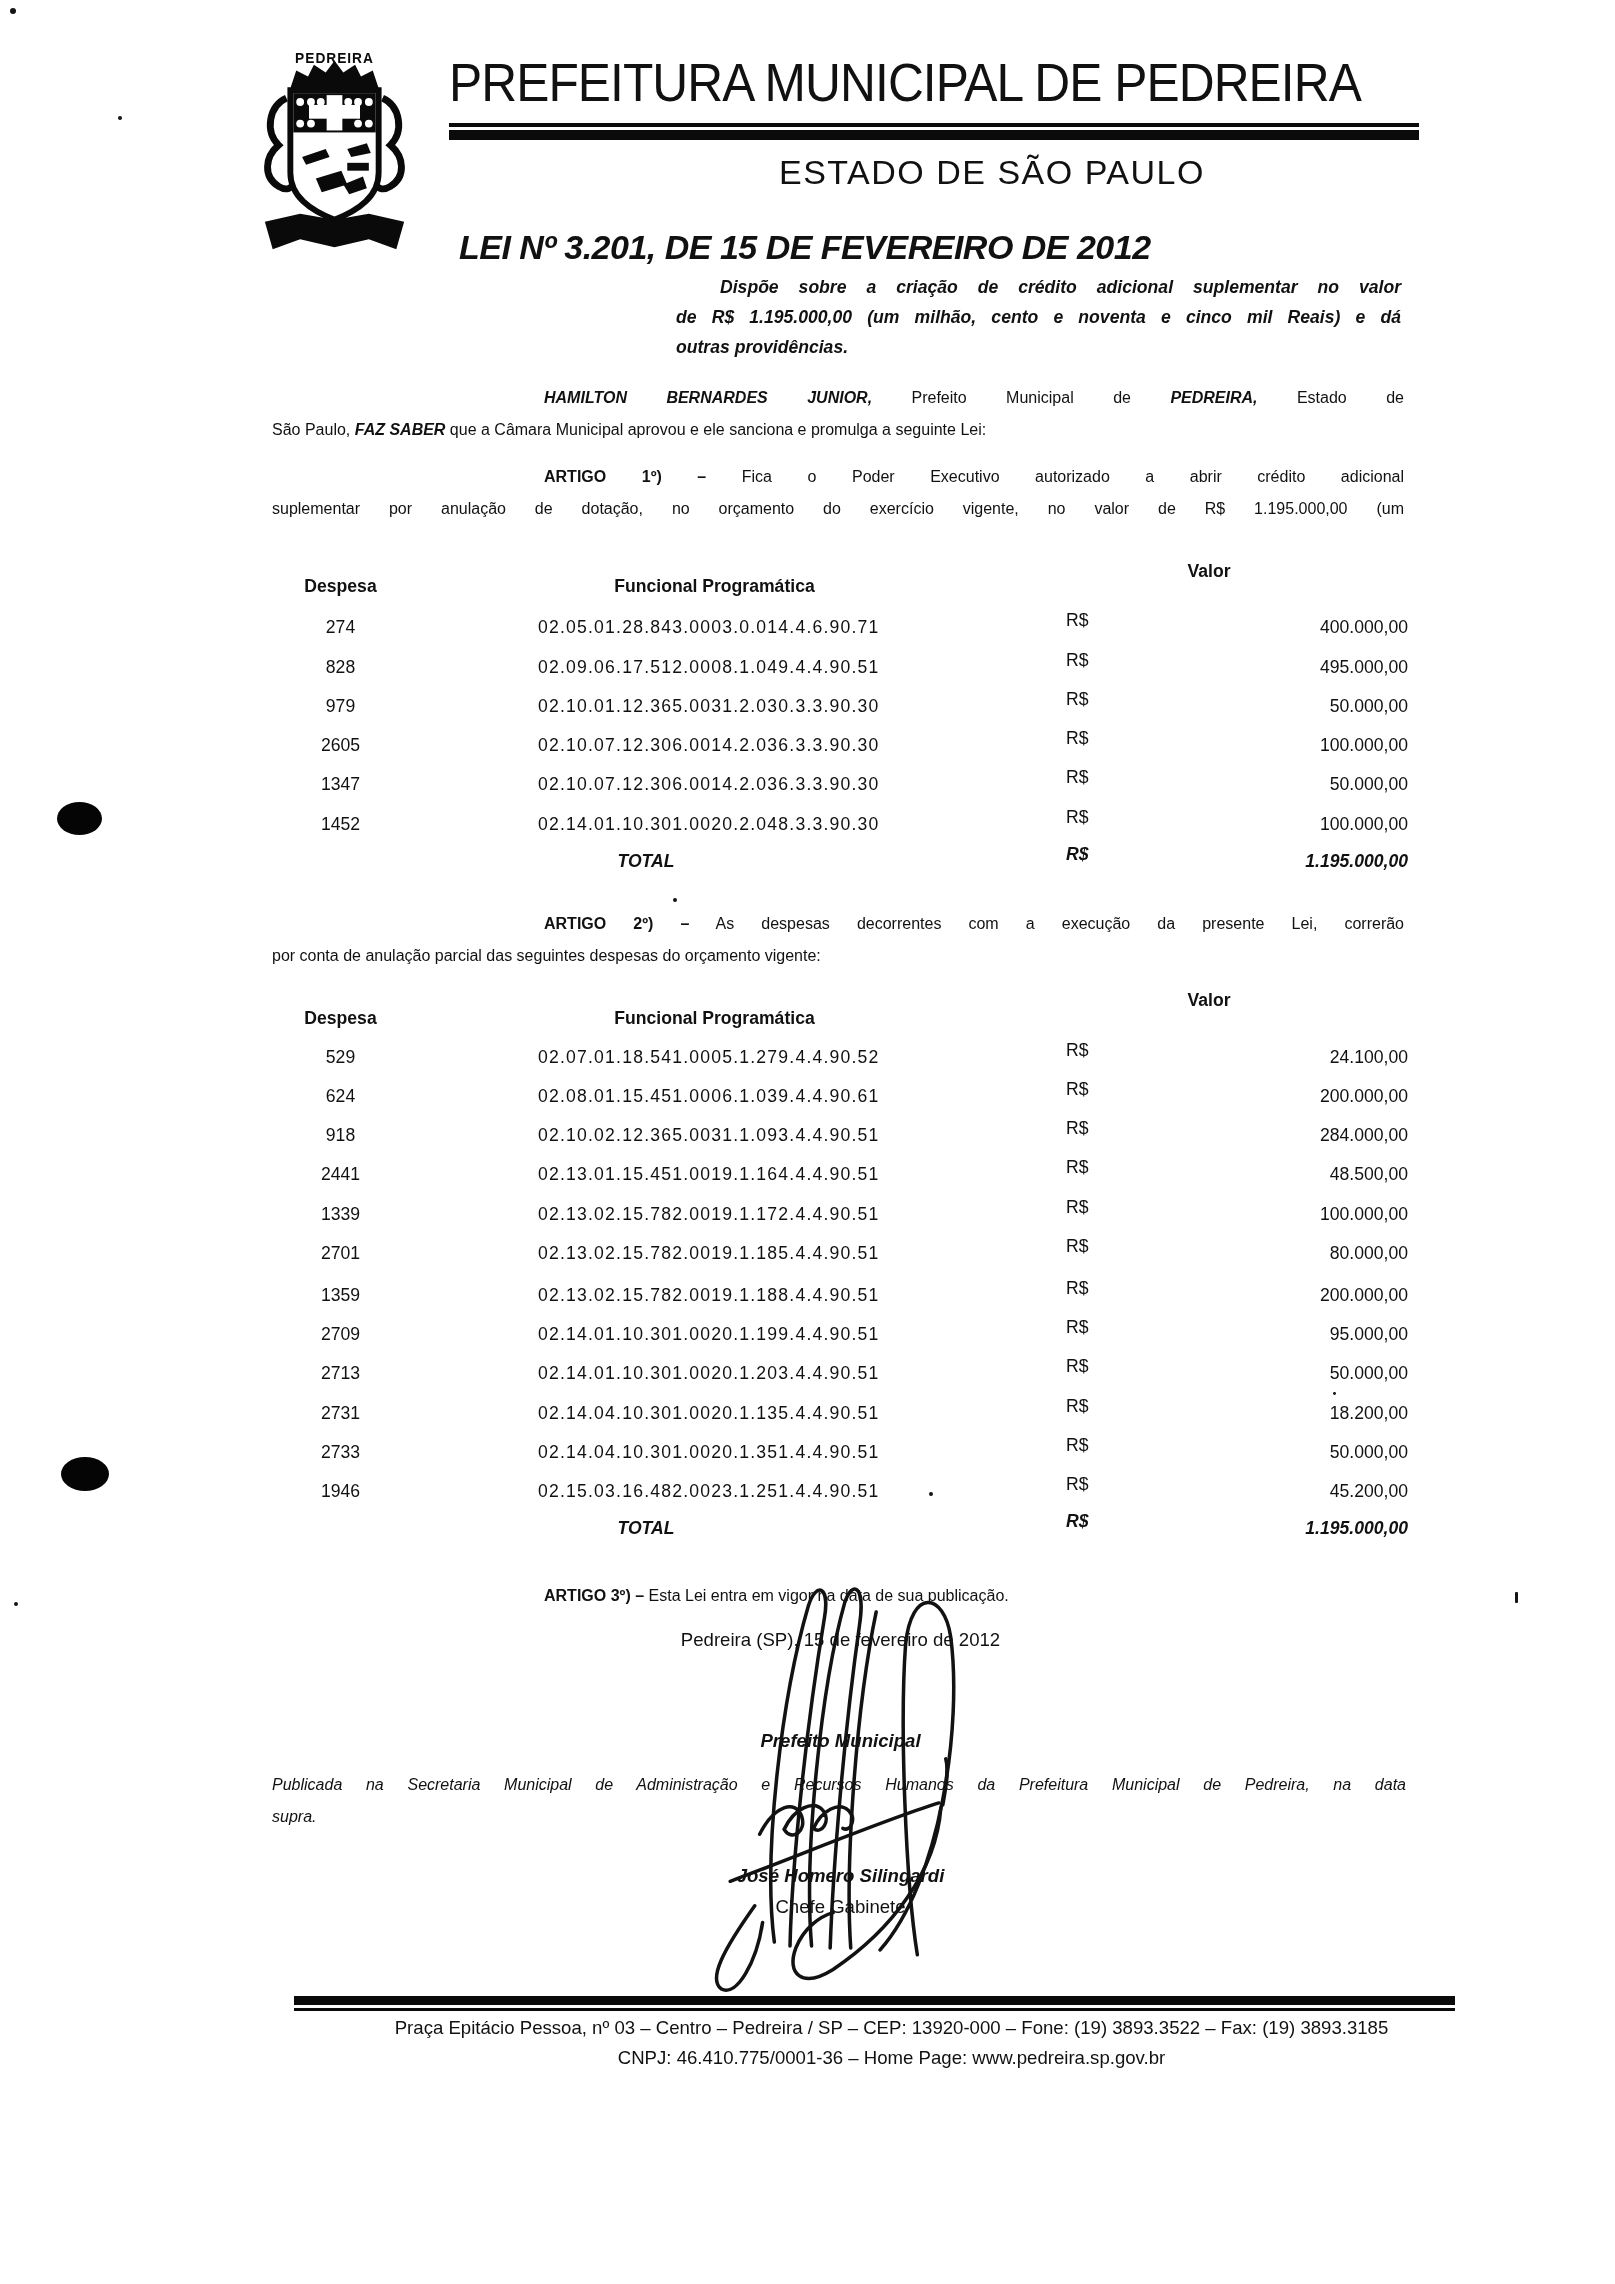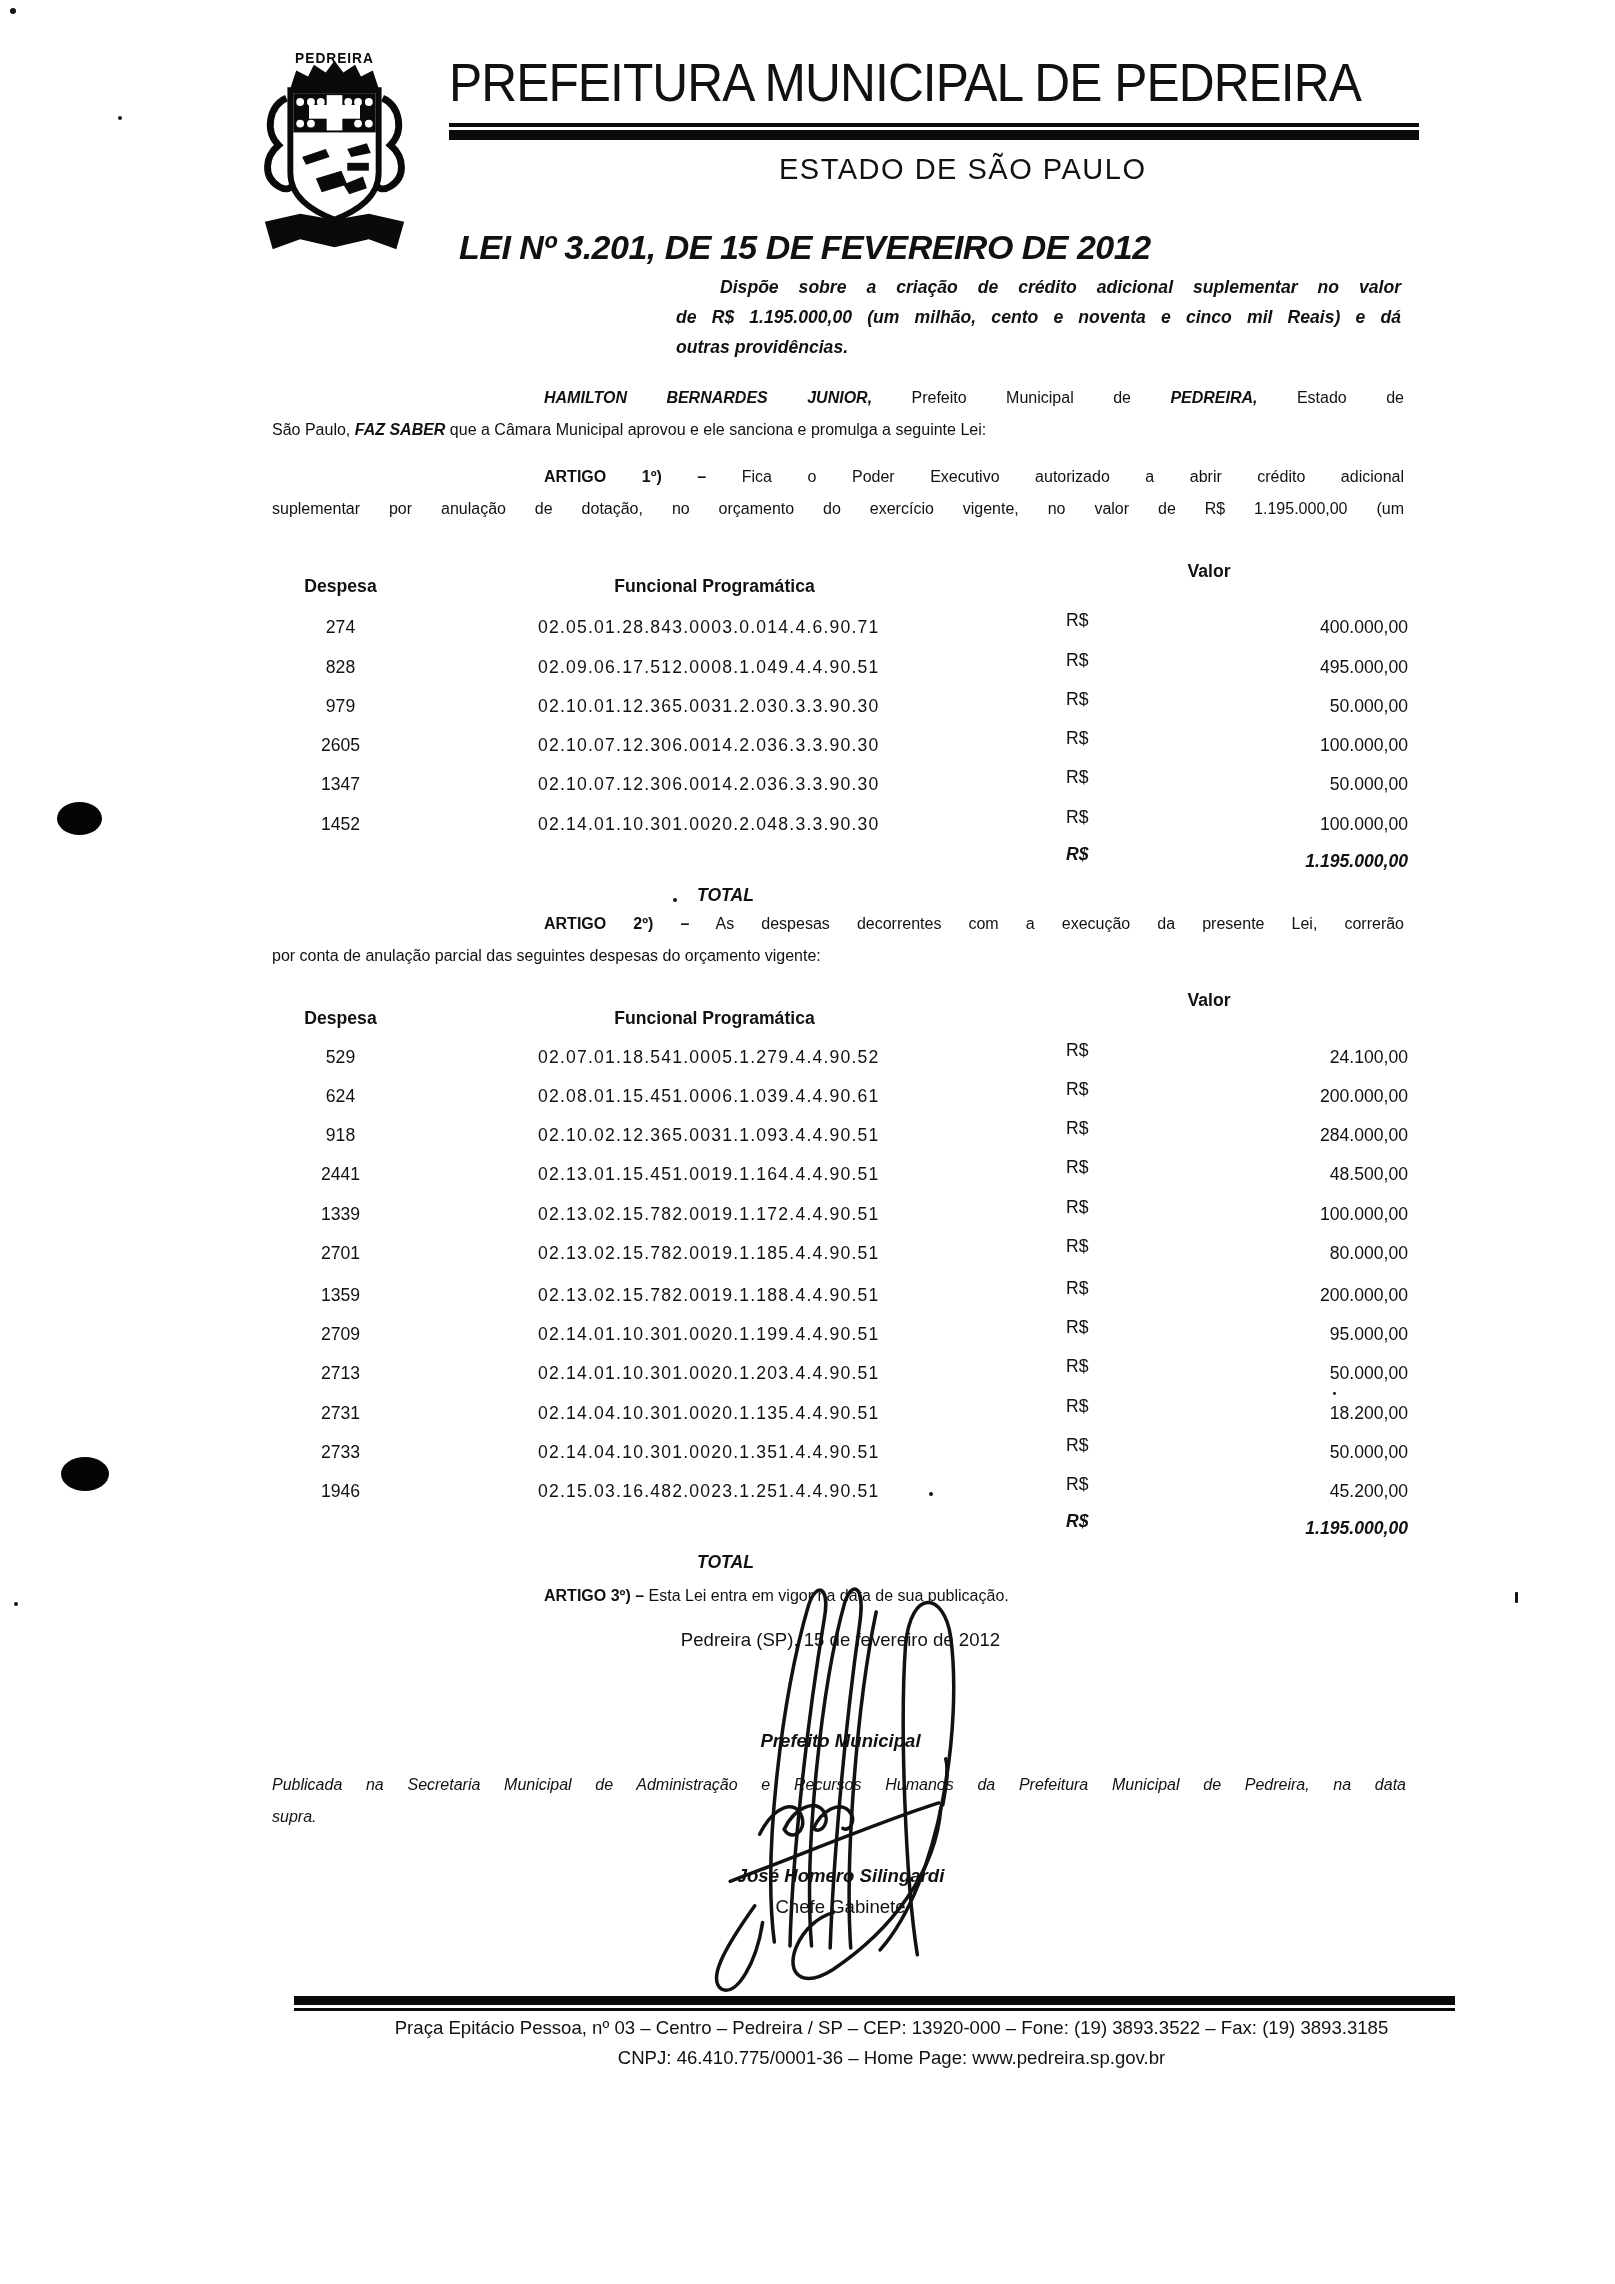"ESTADO DE SÃO PAULO" .estado { font-size: 29px -> 34px }
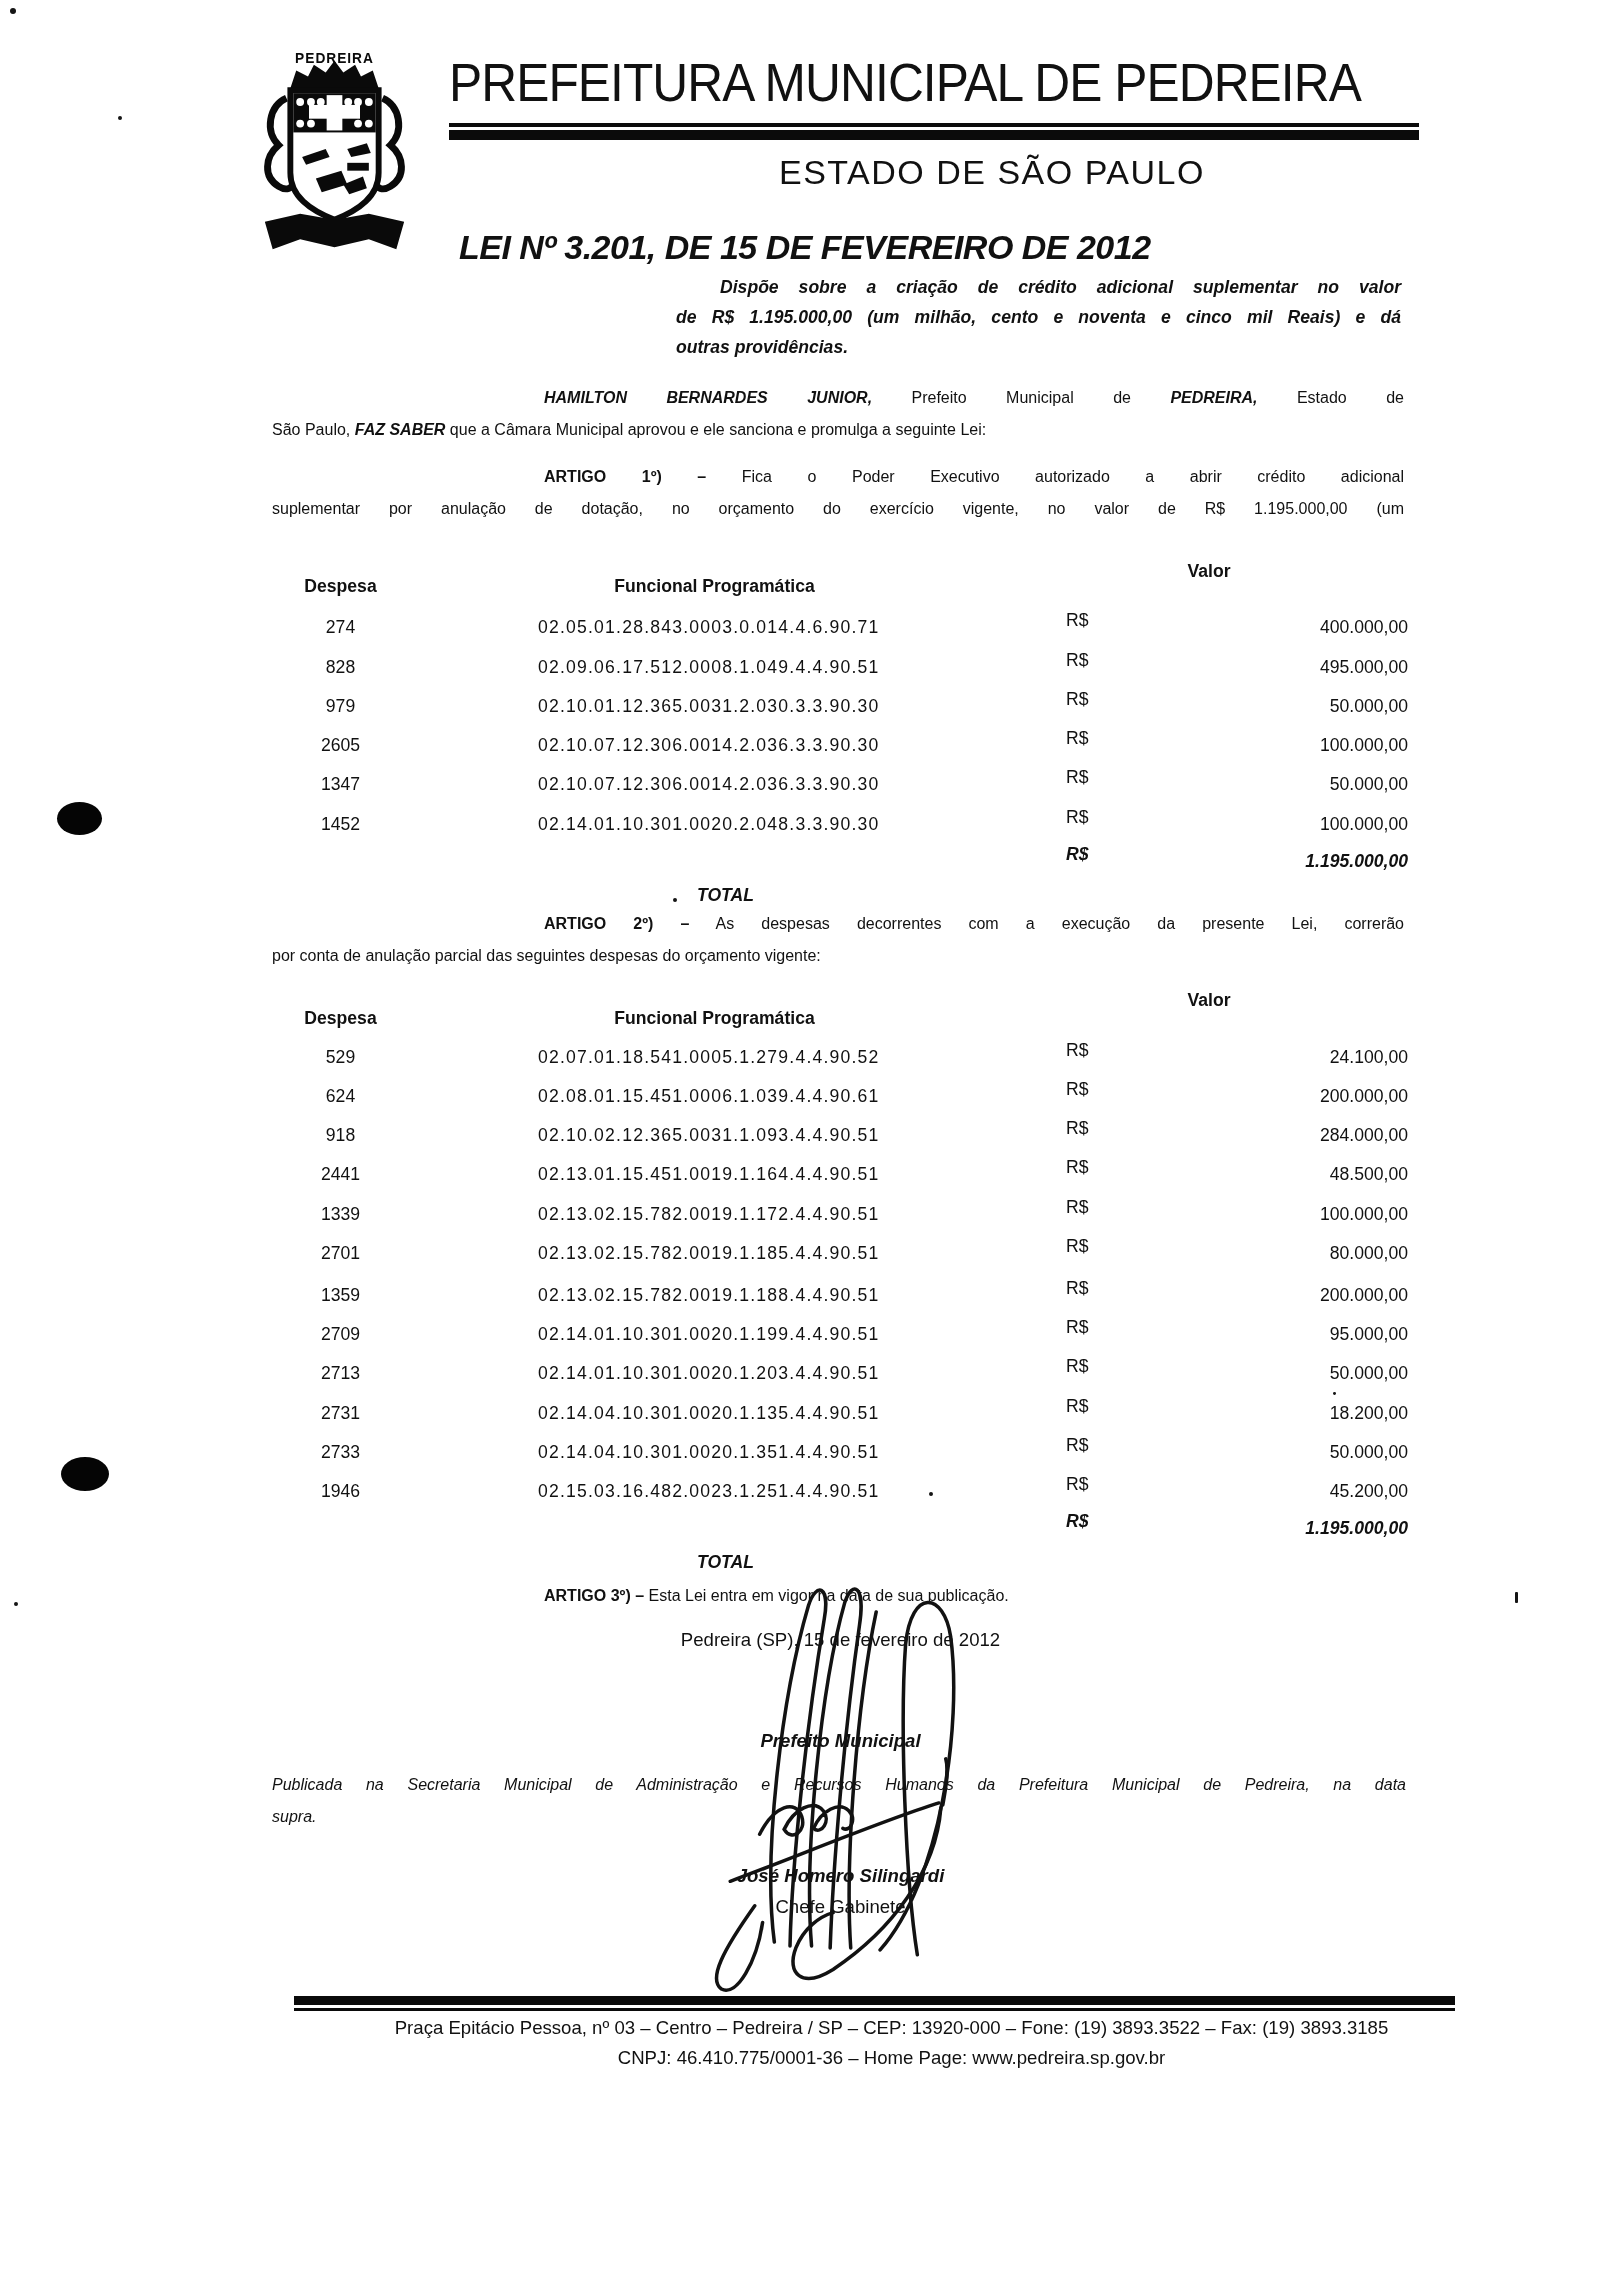"TOTAL" .ctot { margin-top: 34px -> none; text-align: right -> center }
